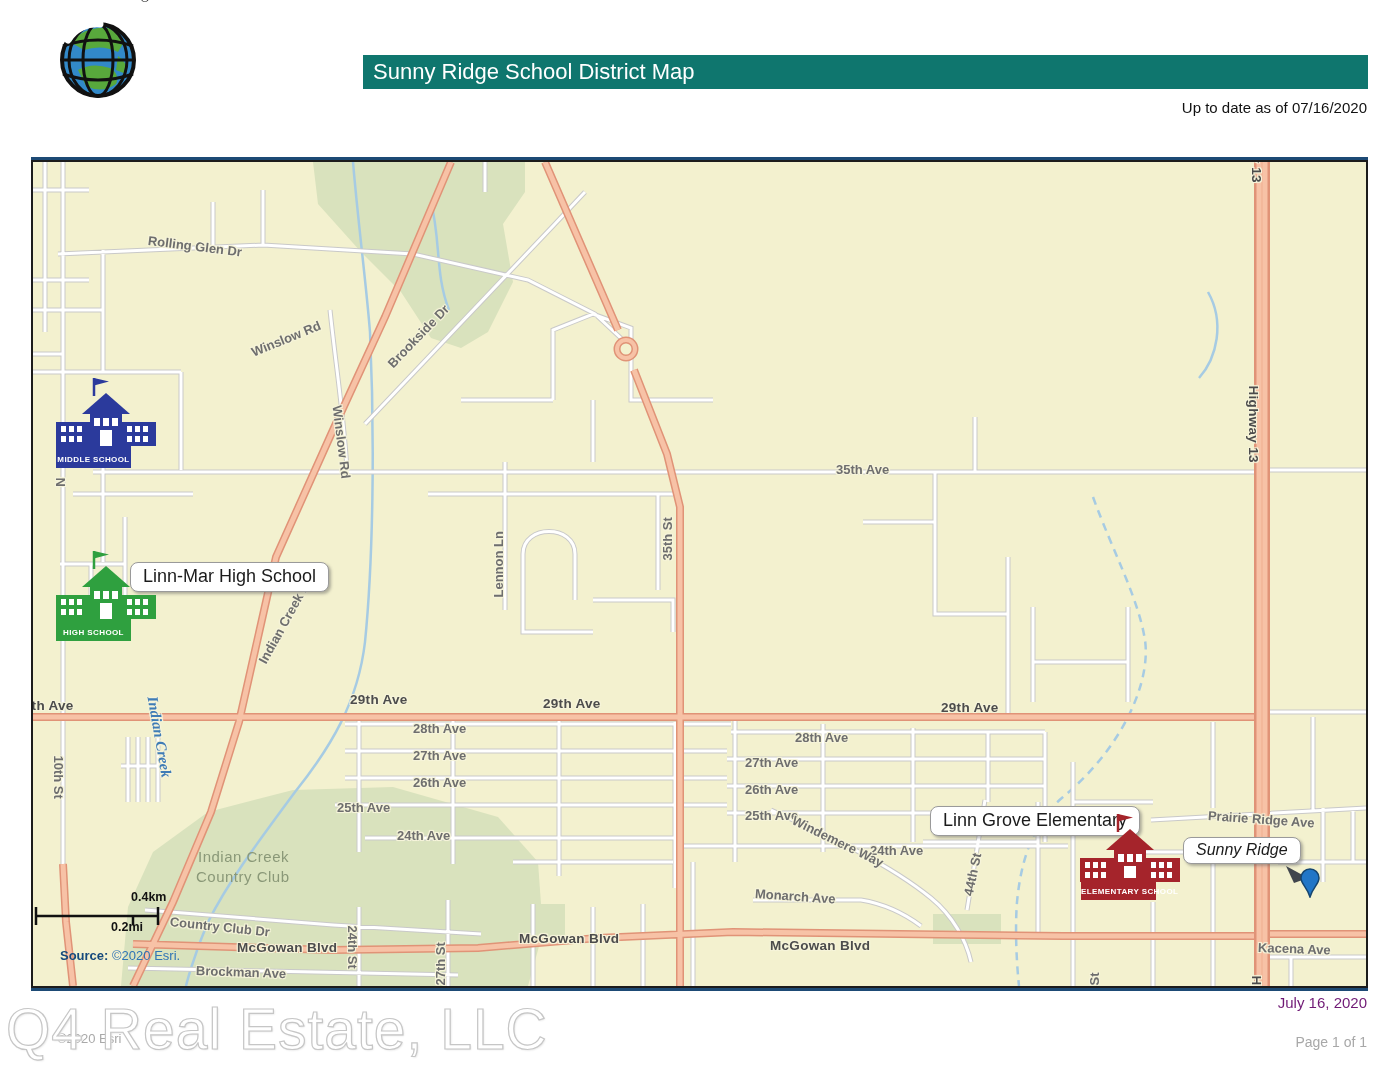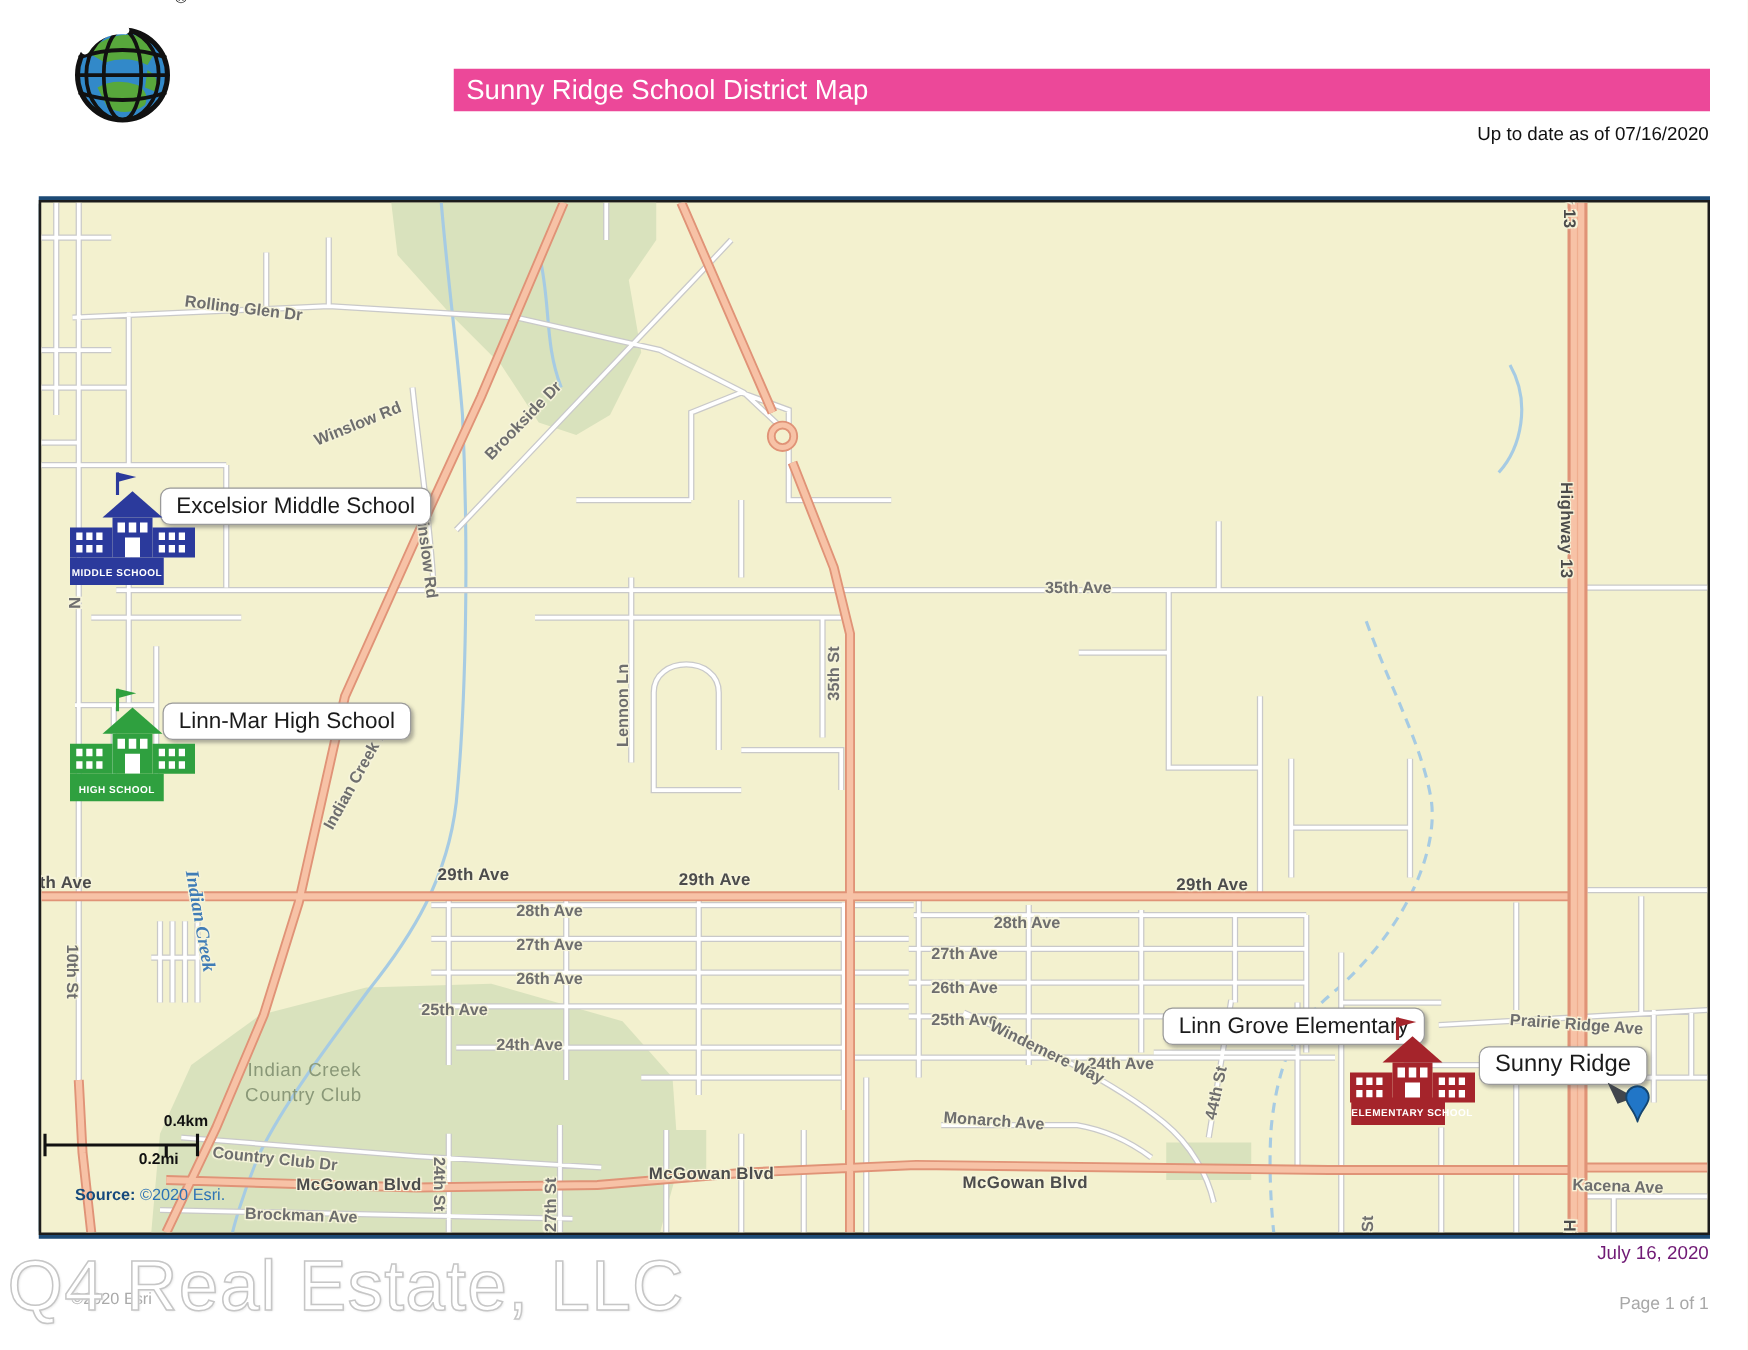"Sunny Ridge School District Map" .titlebar { background: #ec4899 -> #0f766e }
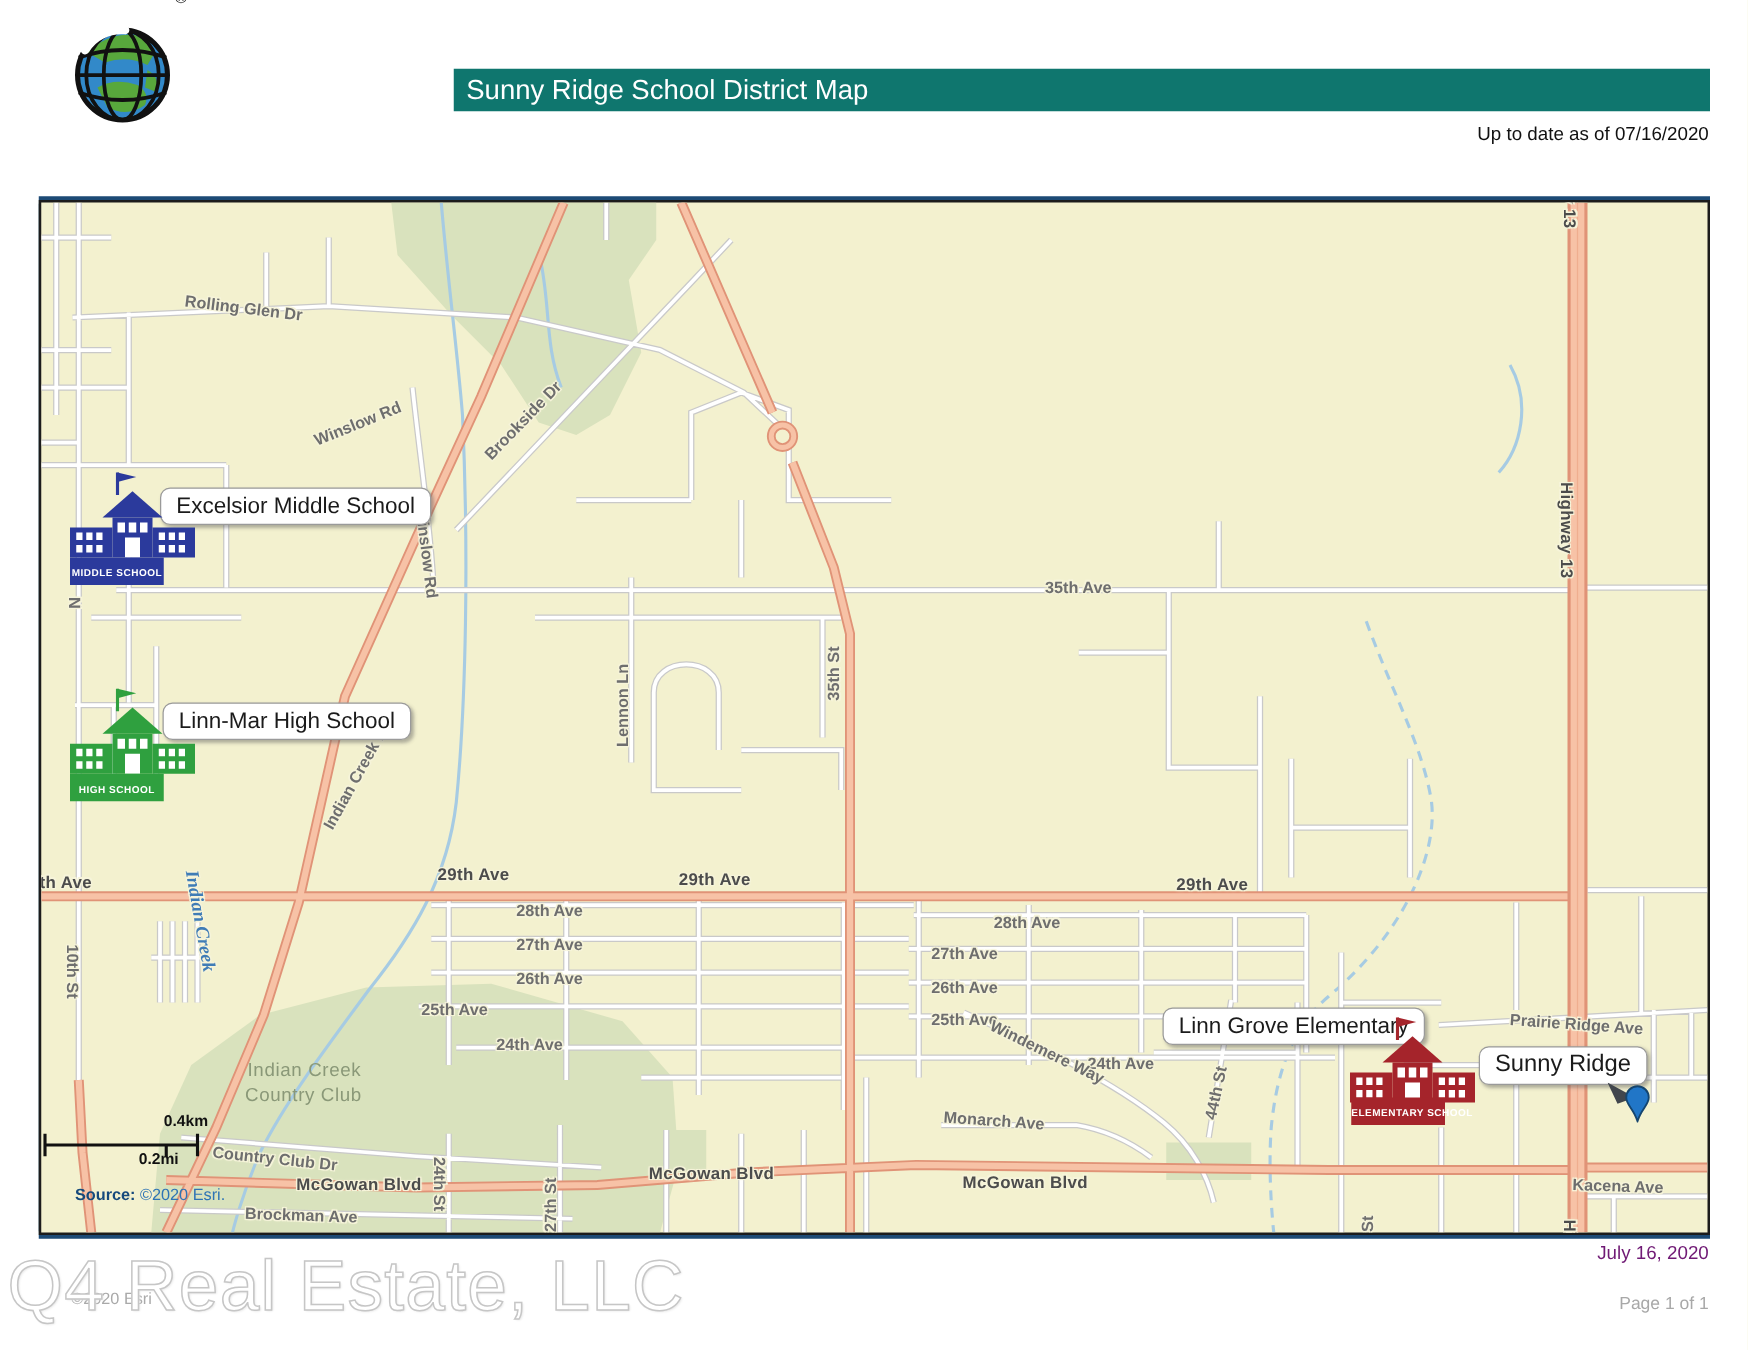"Excelsior Middle School" div.callout { html: <div>Excelsior Middle School</div> -> none }
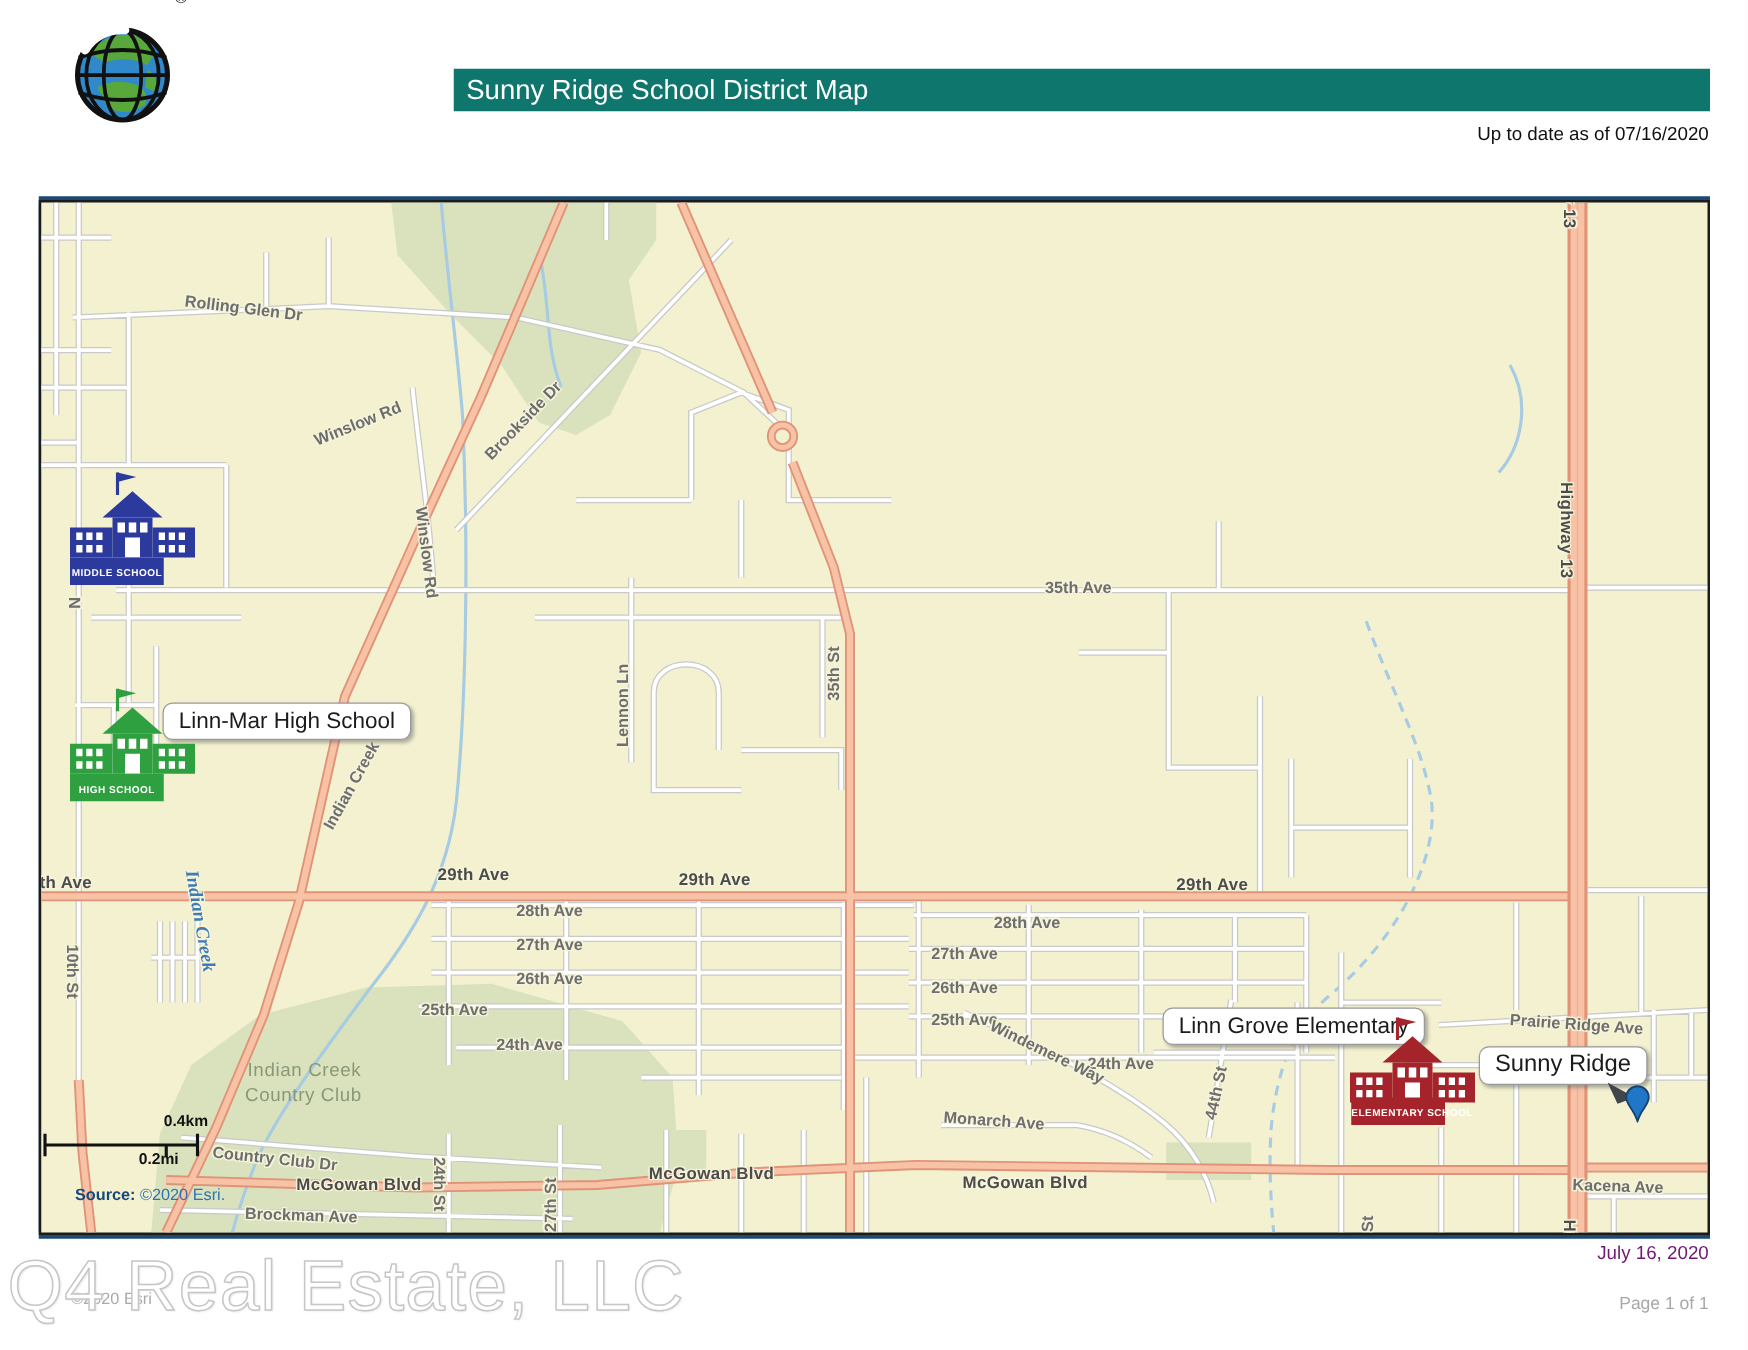"Sunny Ridge" .callout.big { font-size: 19px -> 16px; font-style: none -> italic }
